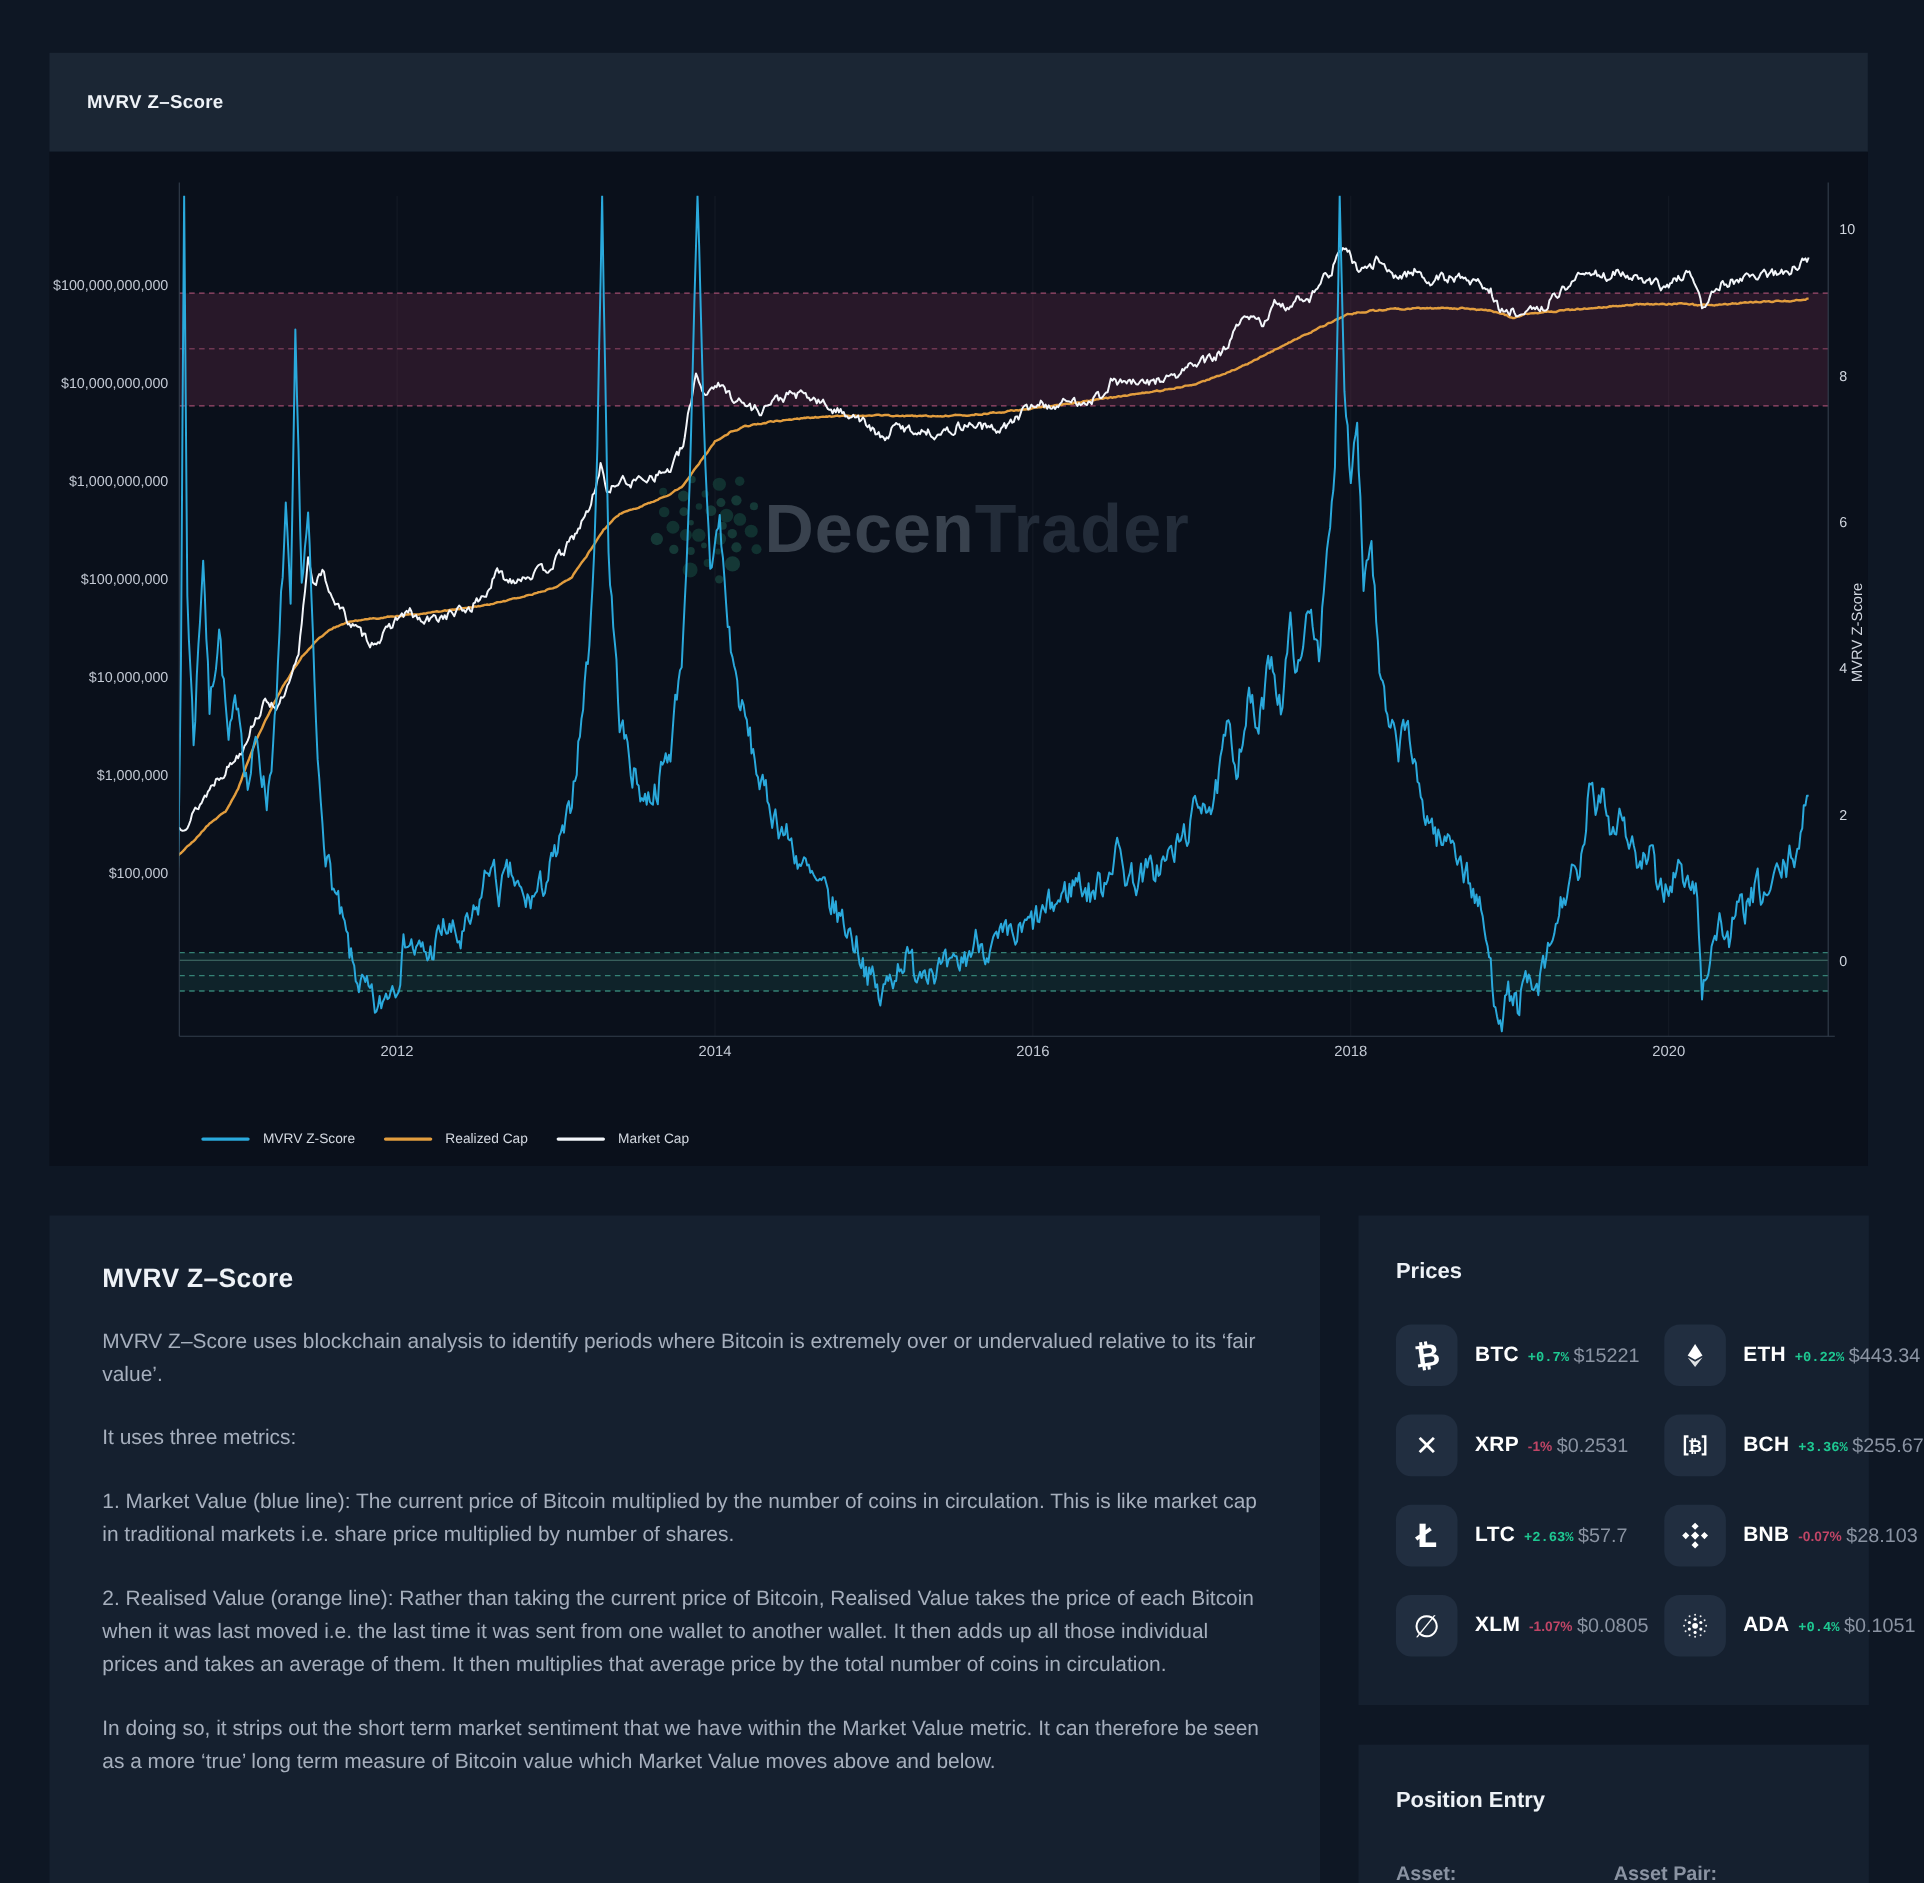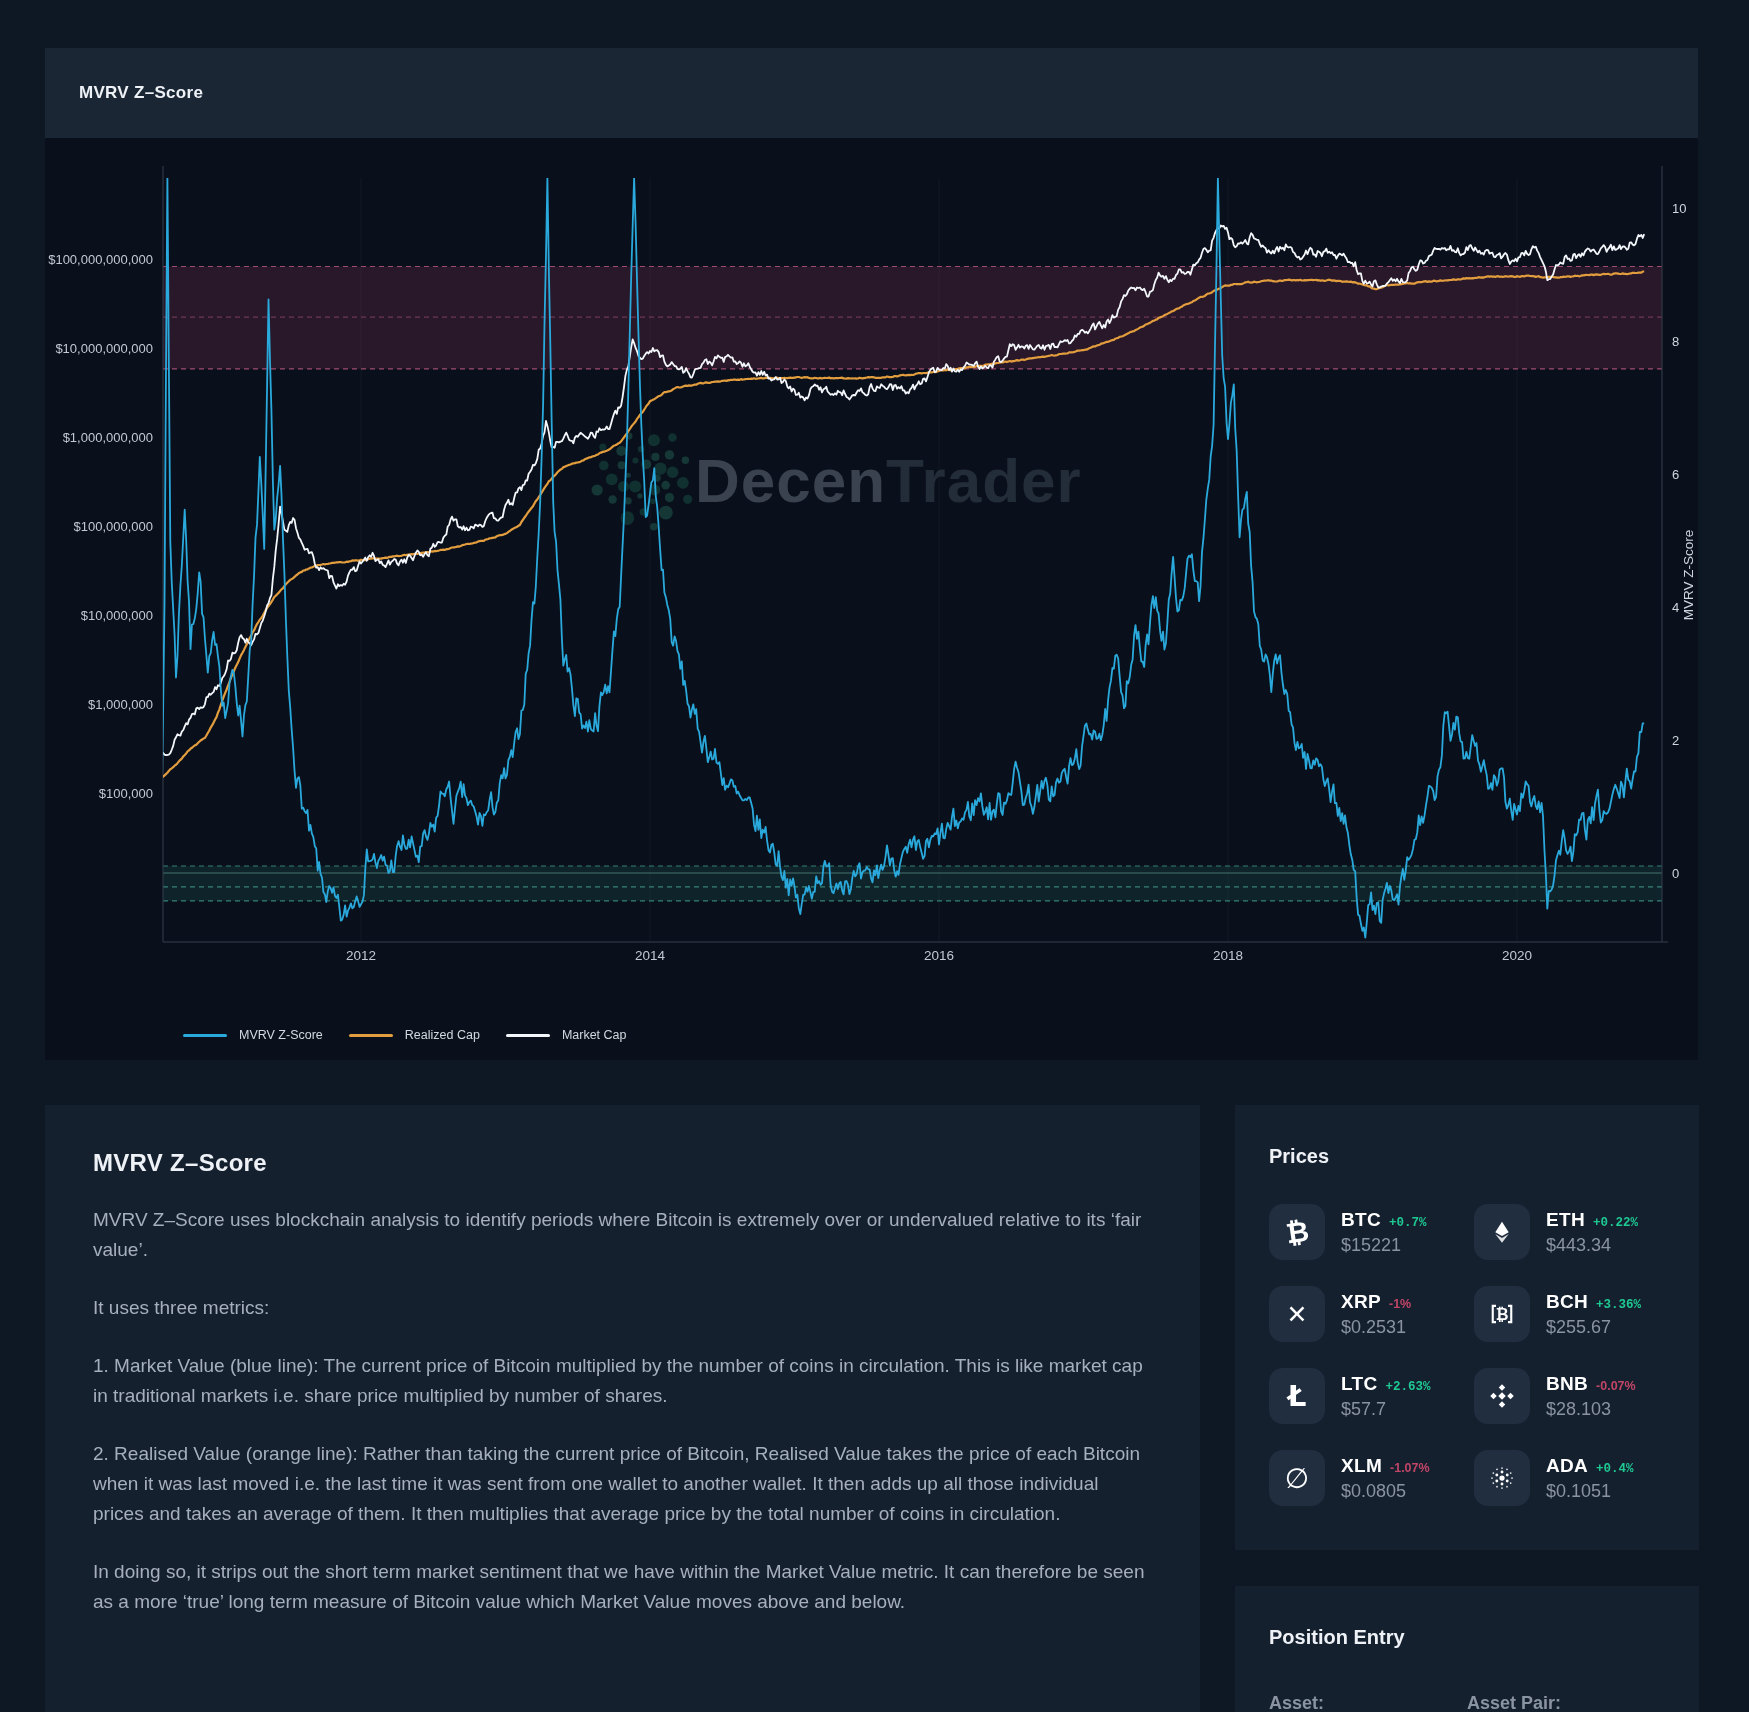"BTC" .pinfo { align-items: none -> flex-end; flex-direction: column -> row }
